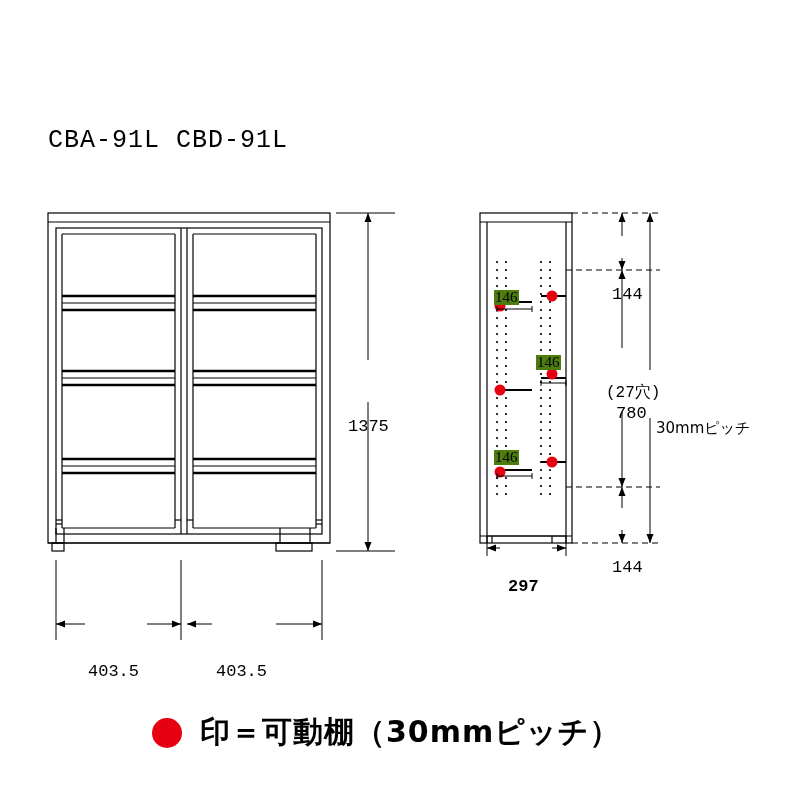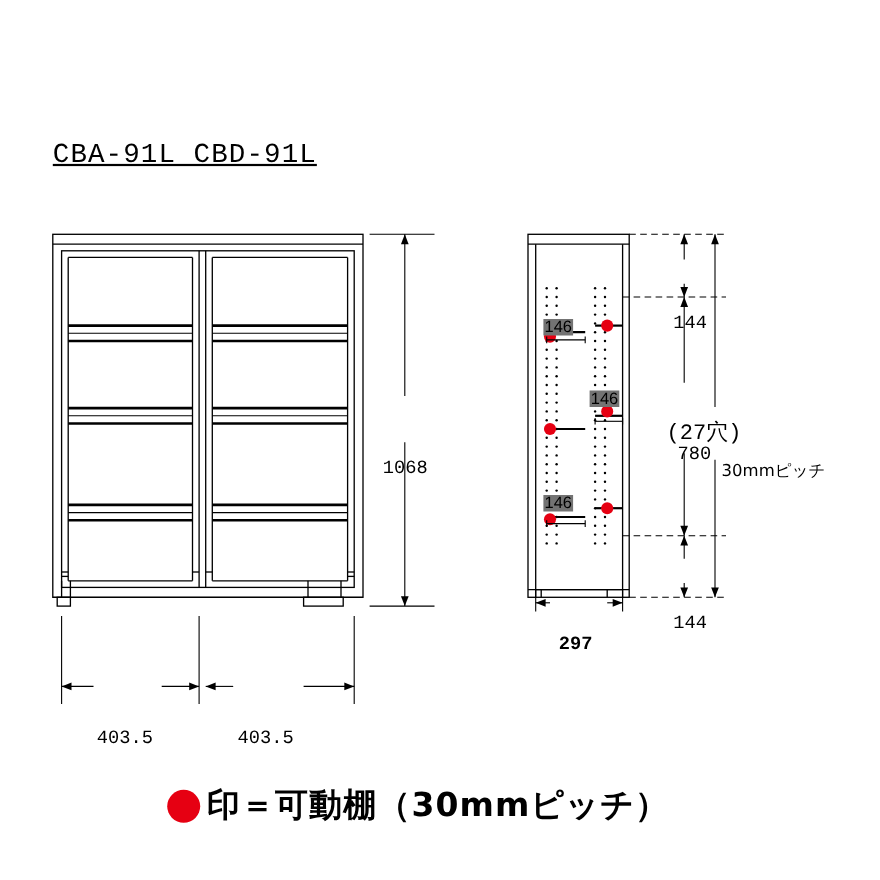"CBA-91L CBD-91L" div.lbl { text-decoration: underline -> none }
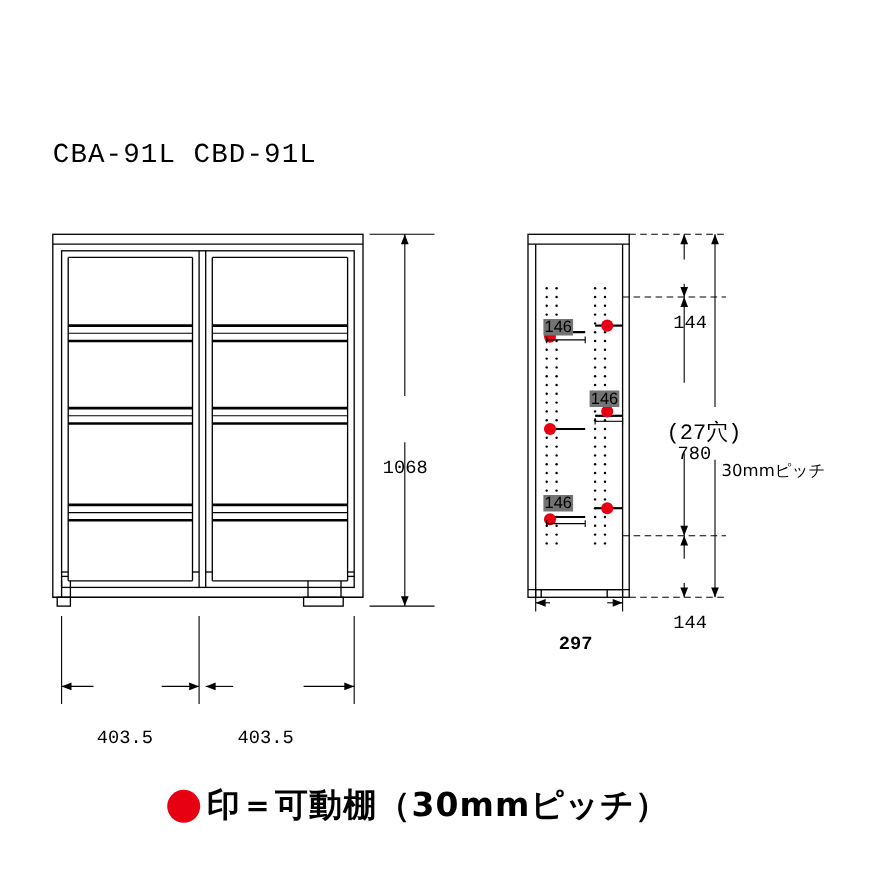"146" .redcallout { background: #737373 -> #4d7c0f; font-family: Liberation Sans, sans-serif -> Liberation Serif, serif }
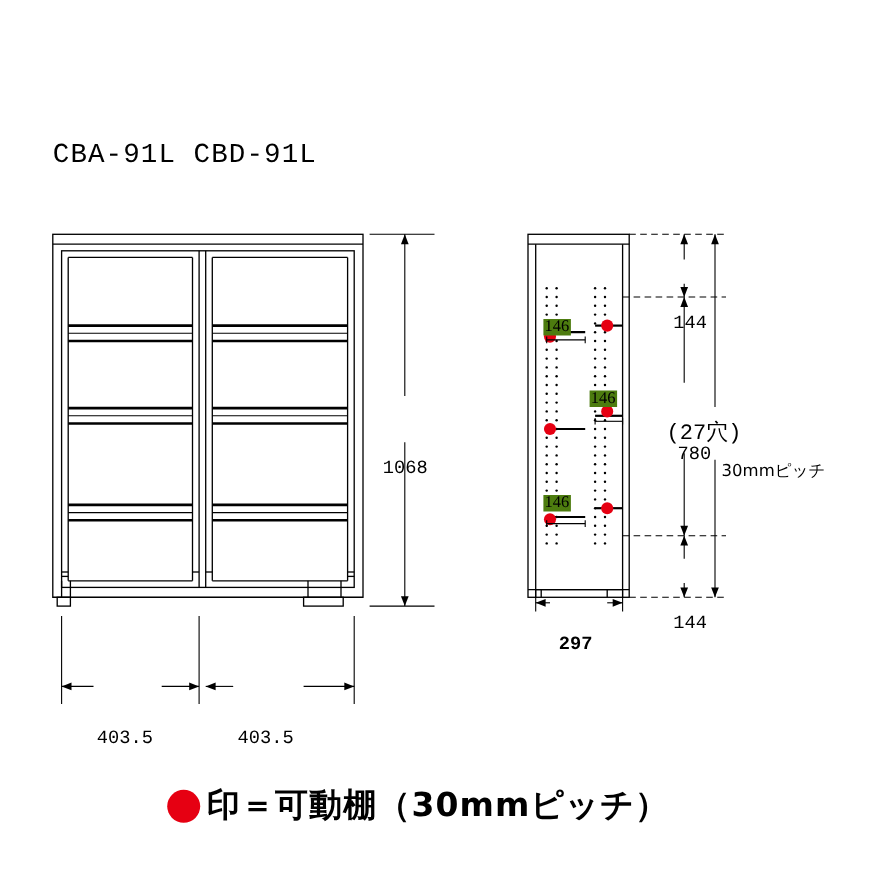"(27穴)" .dim-sm { font-size: 20px -> 16px }
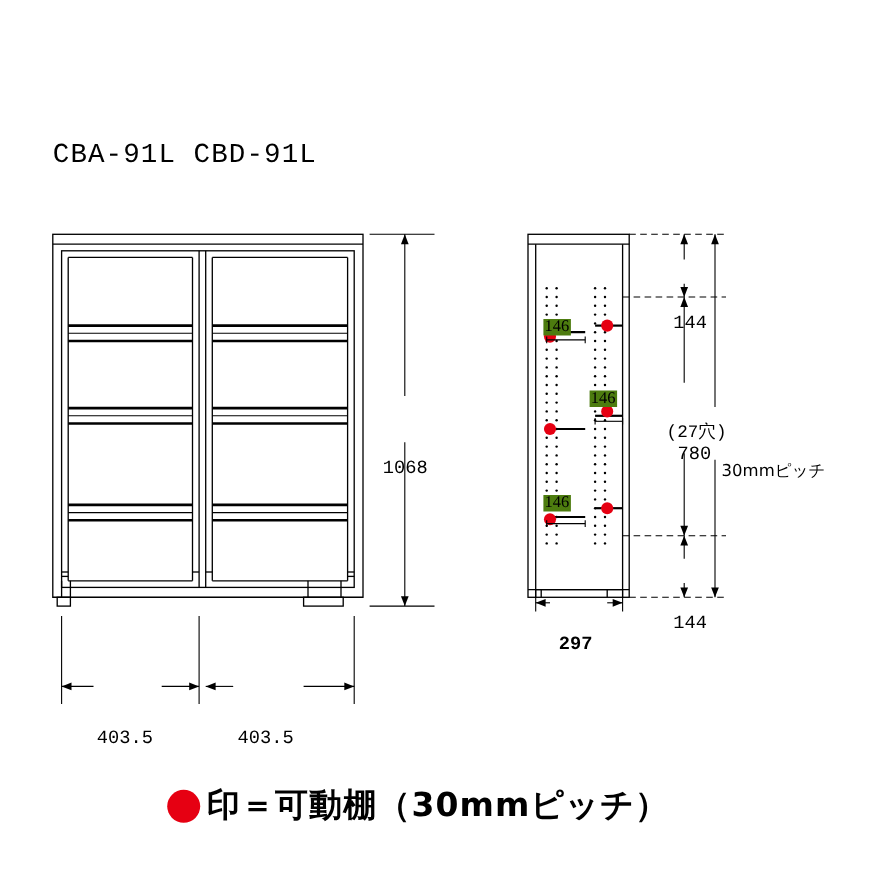"1068" div.lbl { text: 1068 -> 1375 }
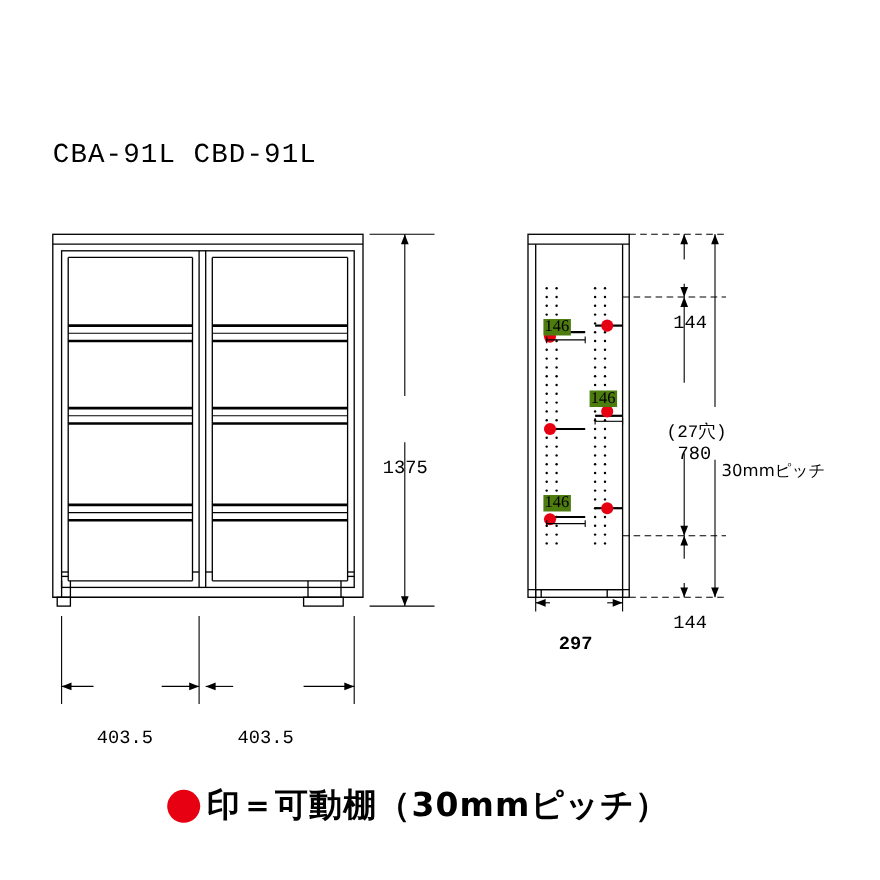"印＝可動棚（30mmピッチ）" div { gap: 6px -> 18px }
